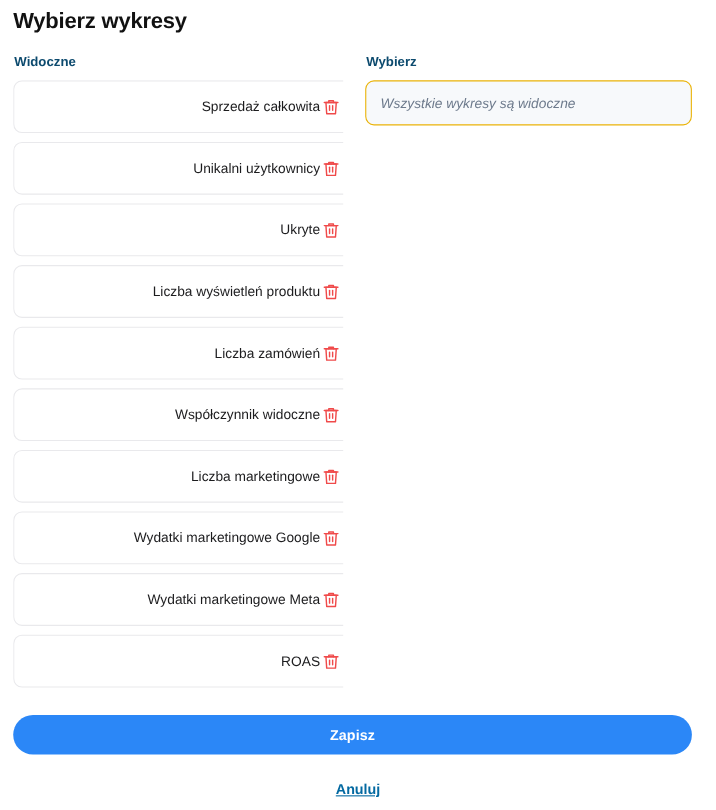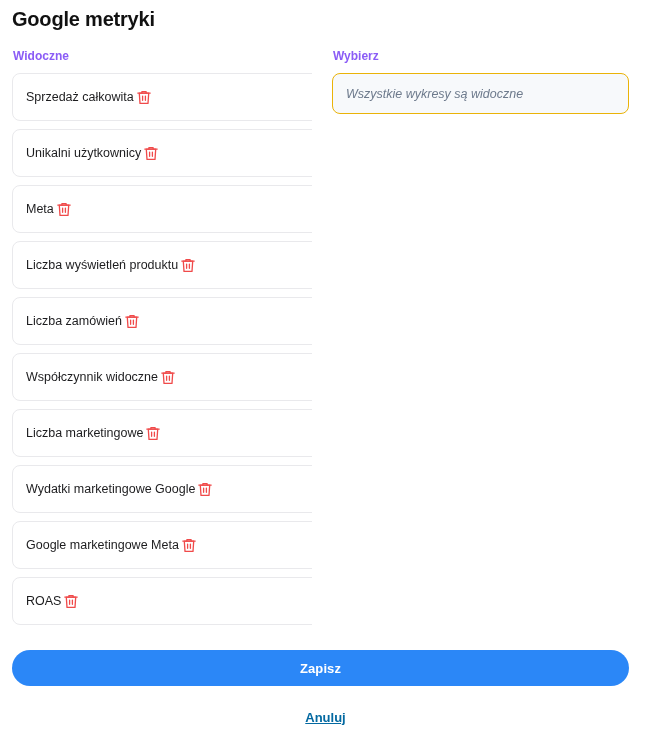"Google metryki" div.modal-title { text: Google metryki -> Wybierz wykresy }
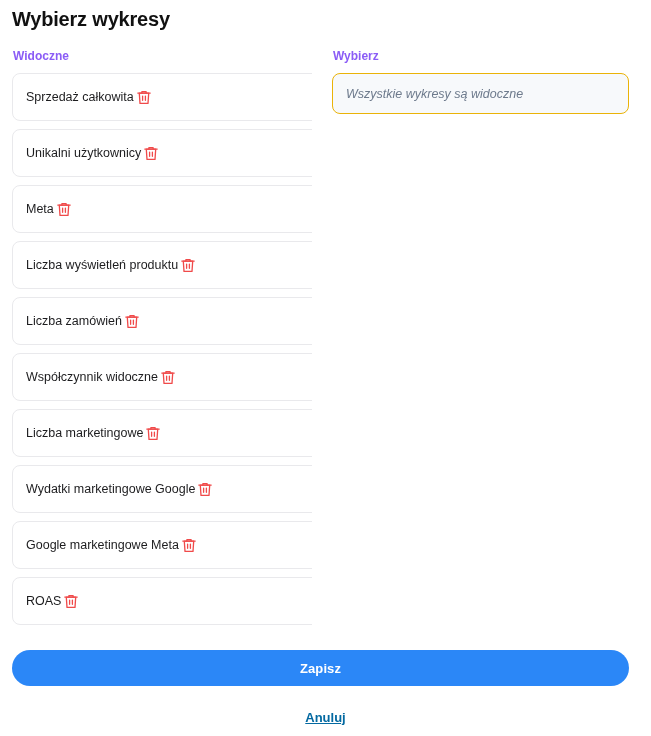"Widoczne" .col-label { color: #8b5cf6 -> #0c4a6e }
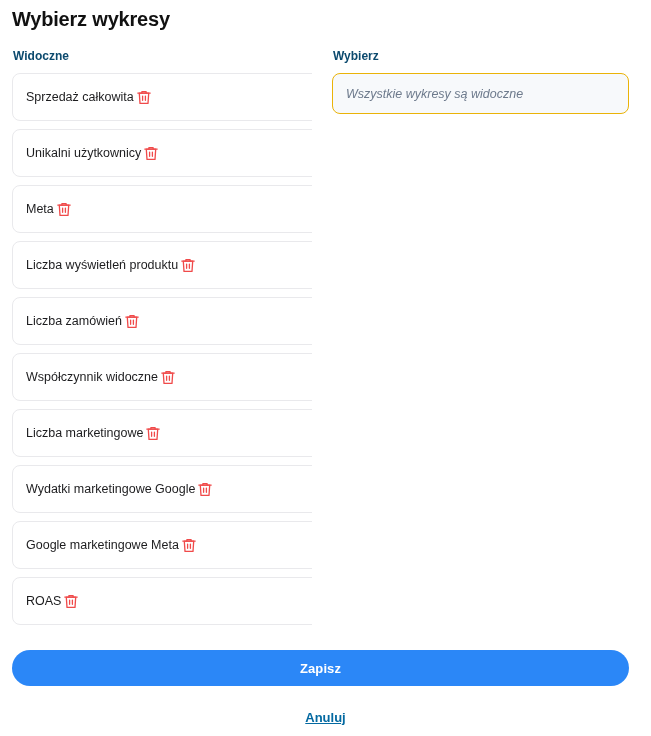"Sprzedaż całkowita" .metric-card { justify-content: flex-start -> flex-end }
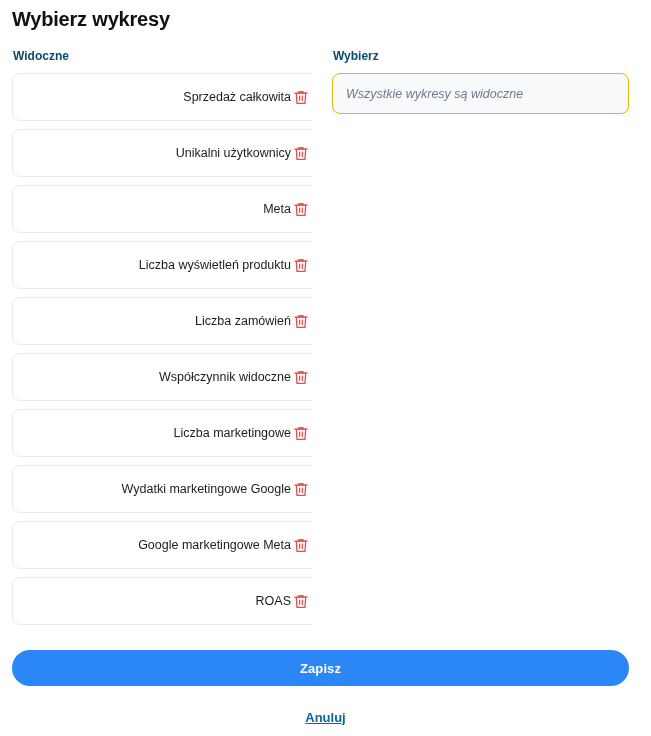"Meta" span.metric-label { text: Meta -> Ukryte }
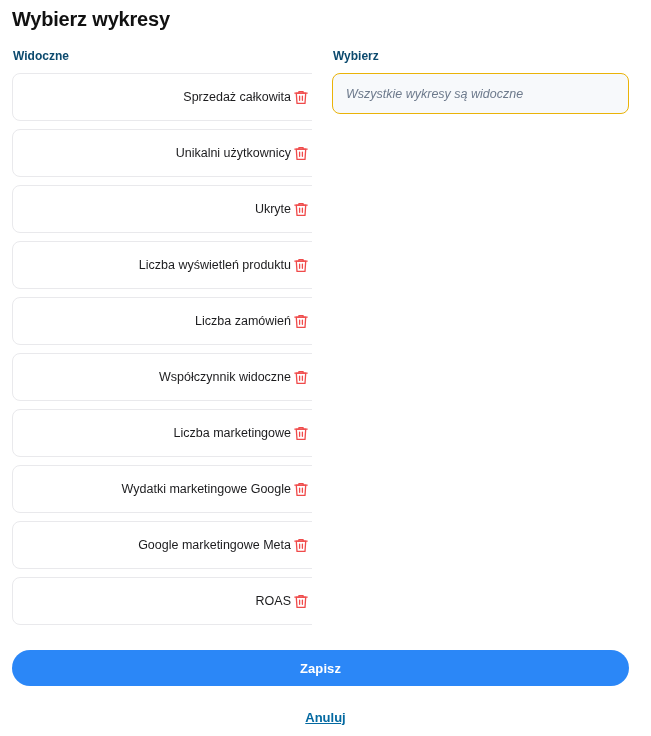"Google marketingowe Meta" span.metric-label { text: Google -> Wydatki }
